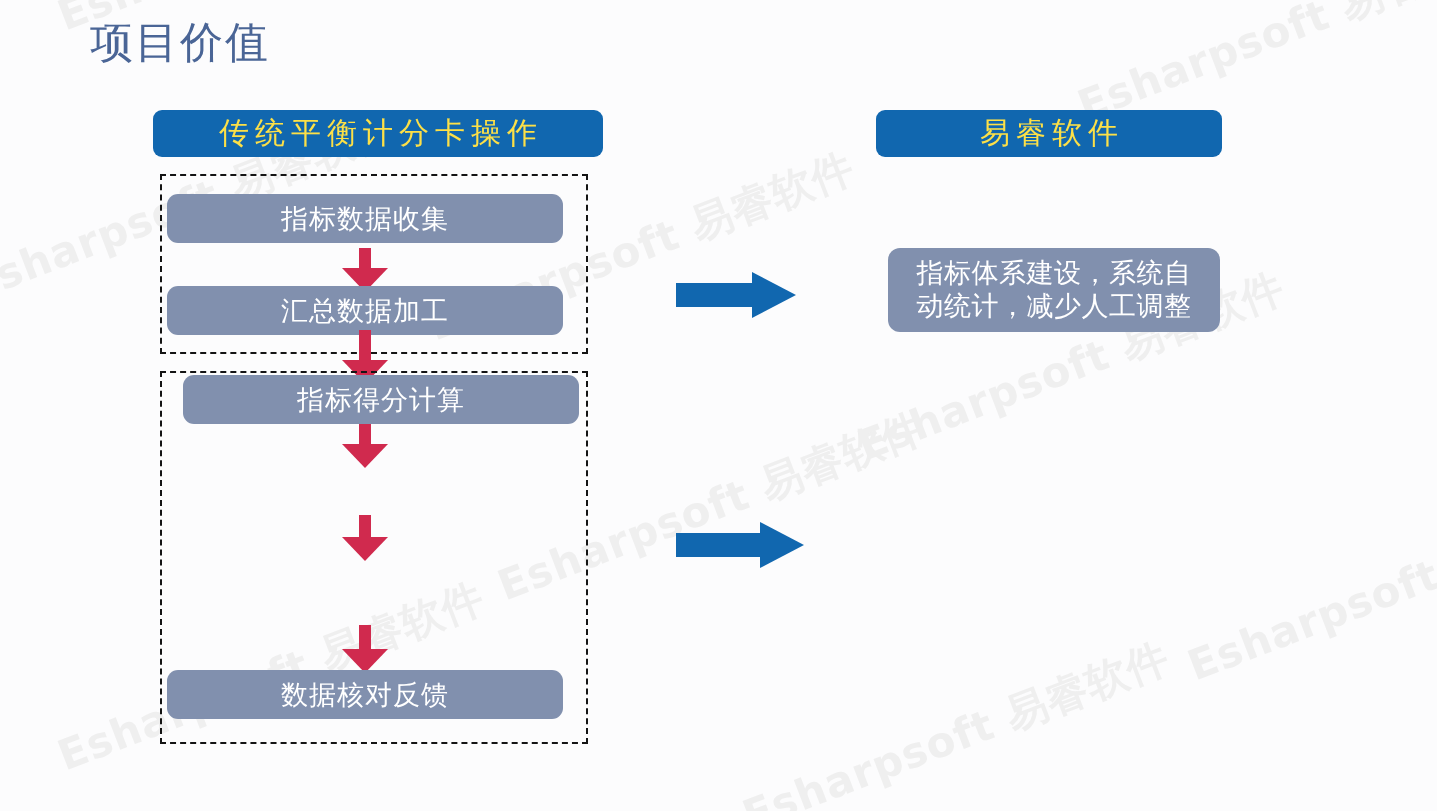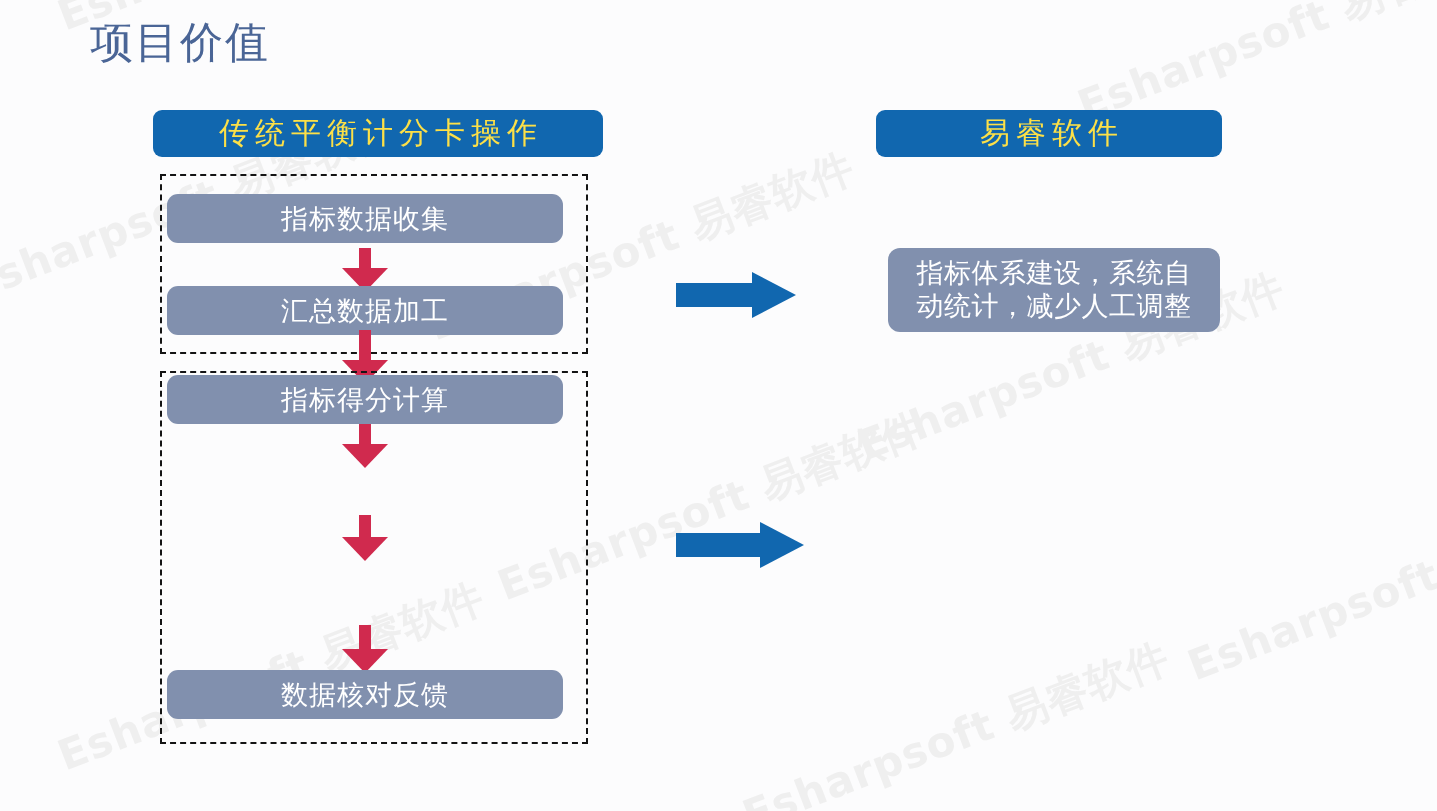"指标得分计算" div.step-box { margin-left: none -> 16px }
